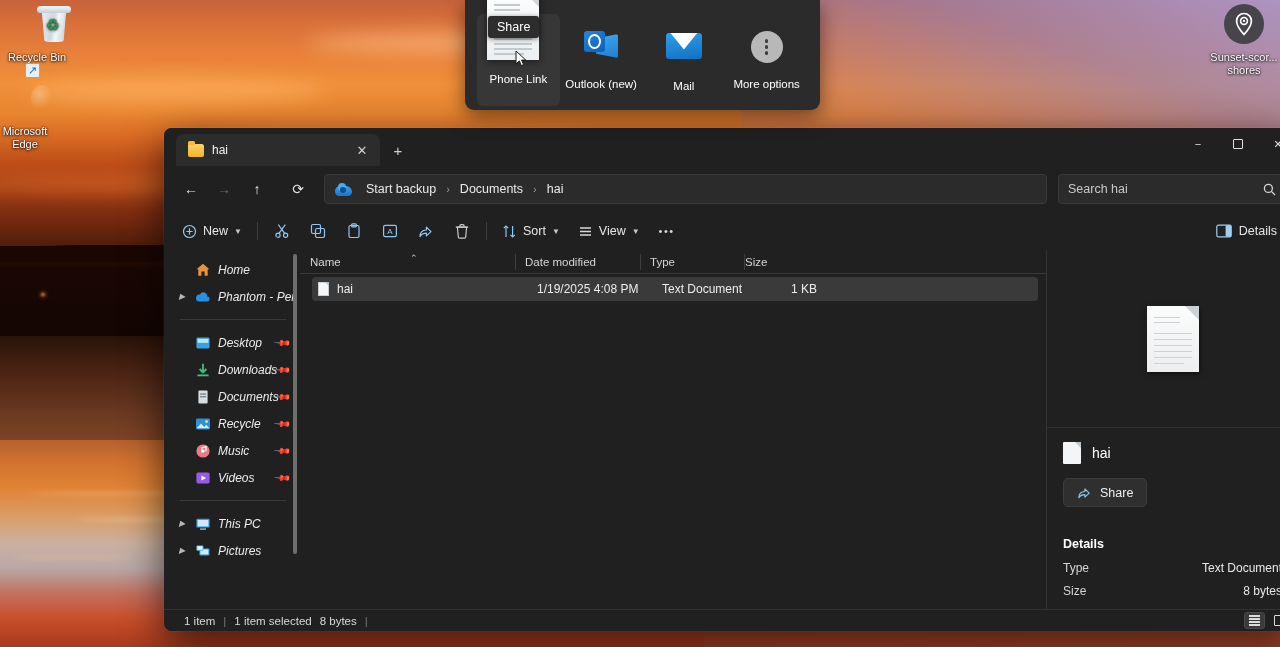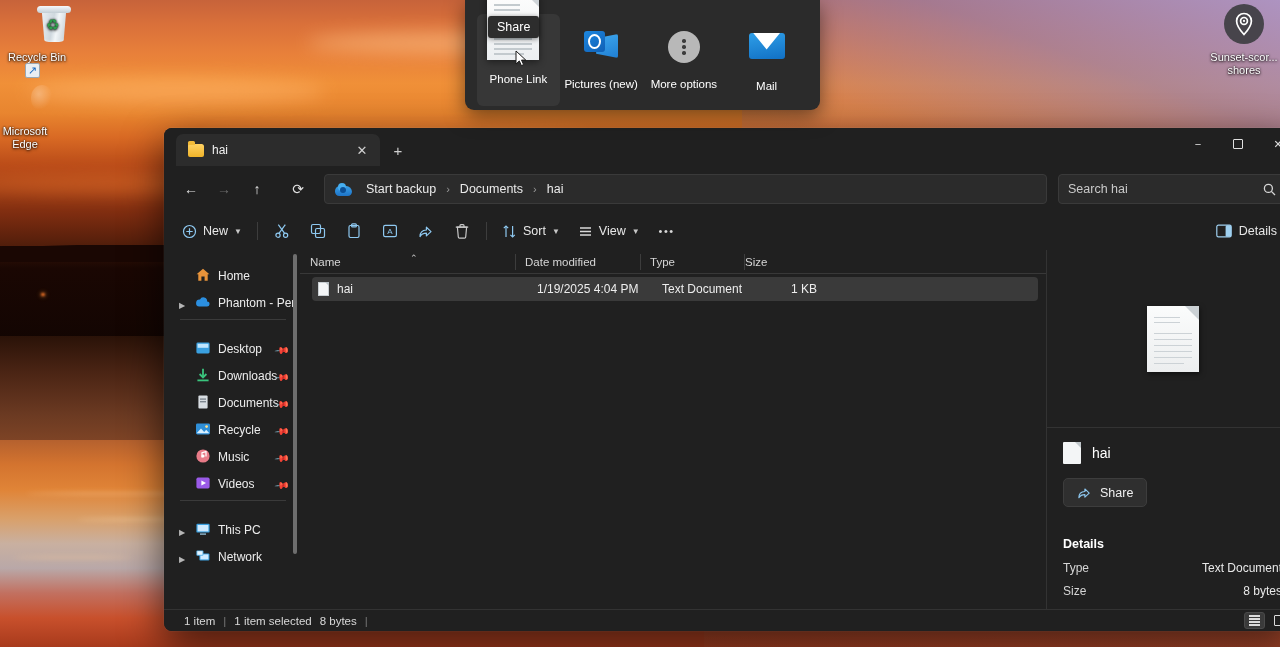"Pictures (new)" div { text: Pictures -> Outlook }
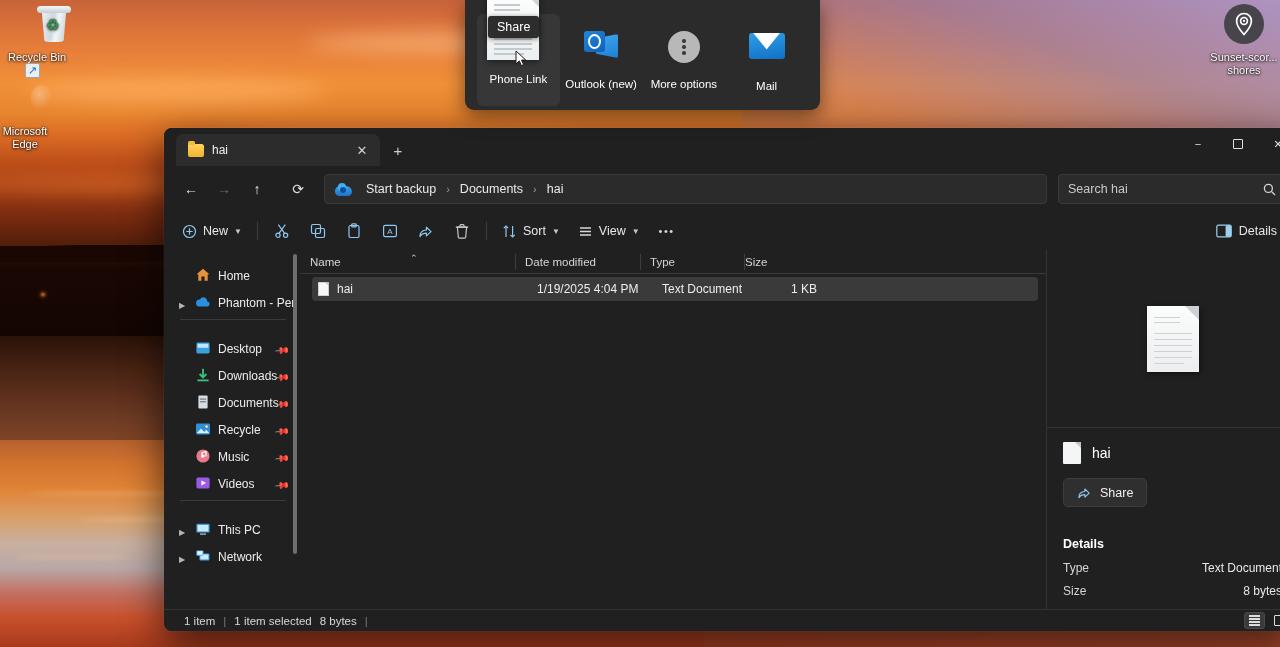"More options" div.share-app { order: before "Mail" -> after "Mail" }
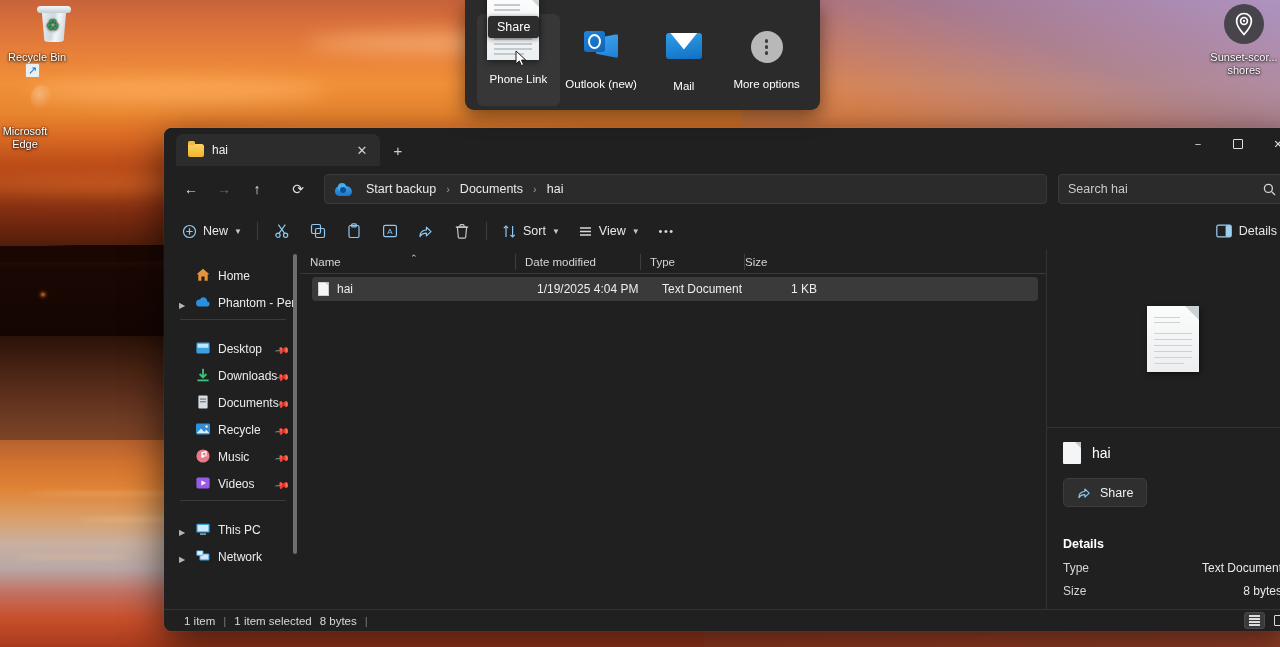"Home" .nav-item { align-items: flex-end -> center; font-style: none -> italic }
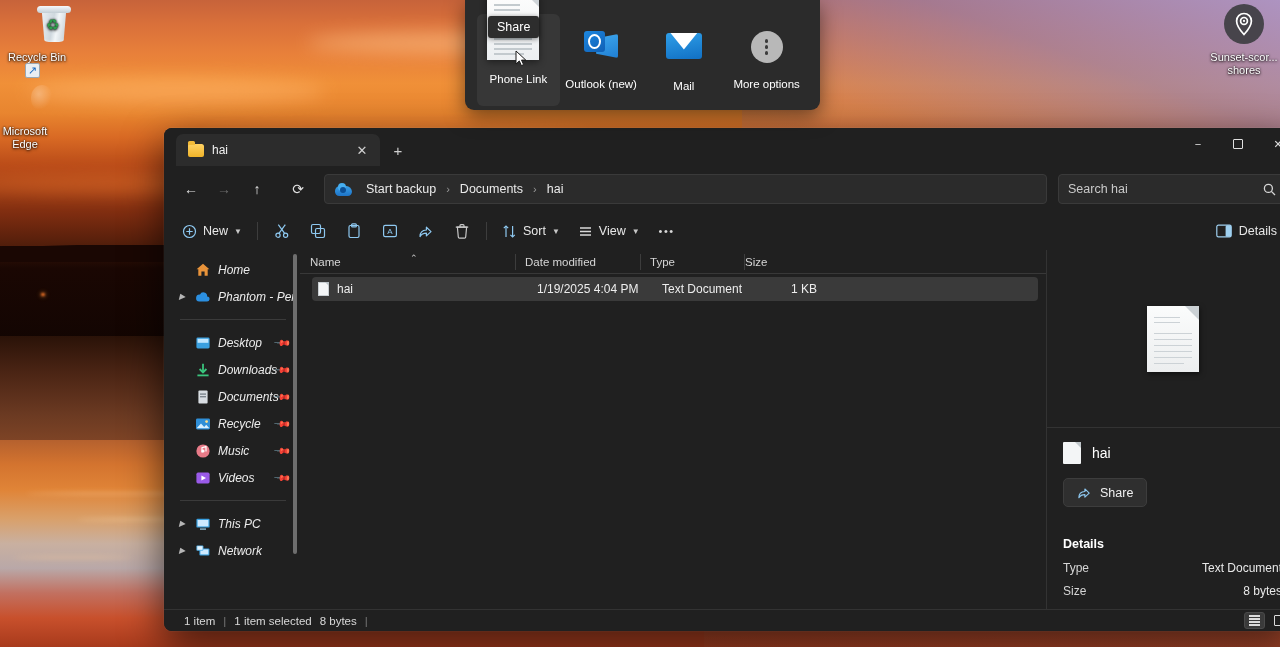"1/19/2025 4:04 PM" div.cell { text: 4:04 -> 4:08 }
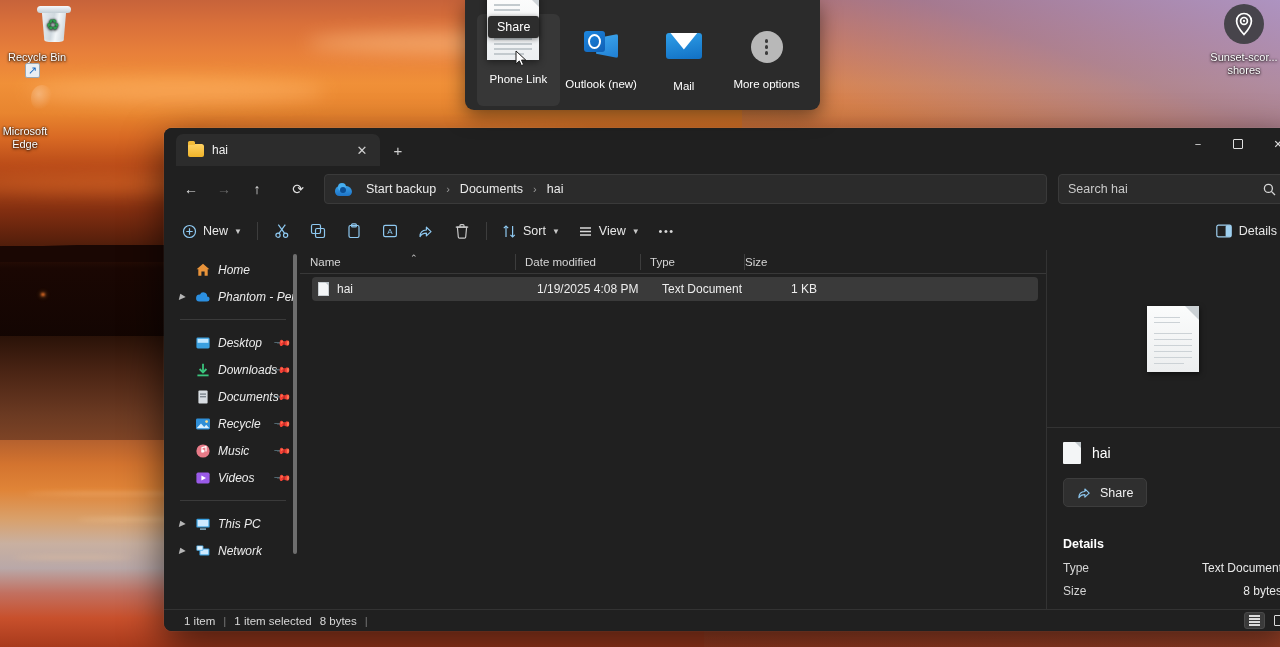"Network" span.lbl { text: Network -> Pictures }
